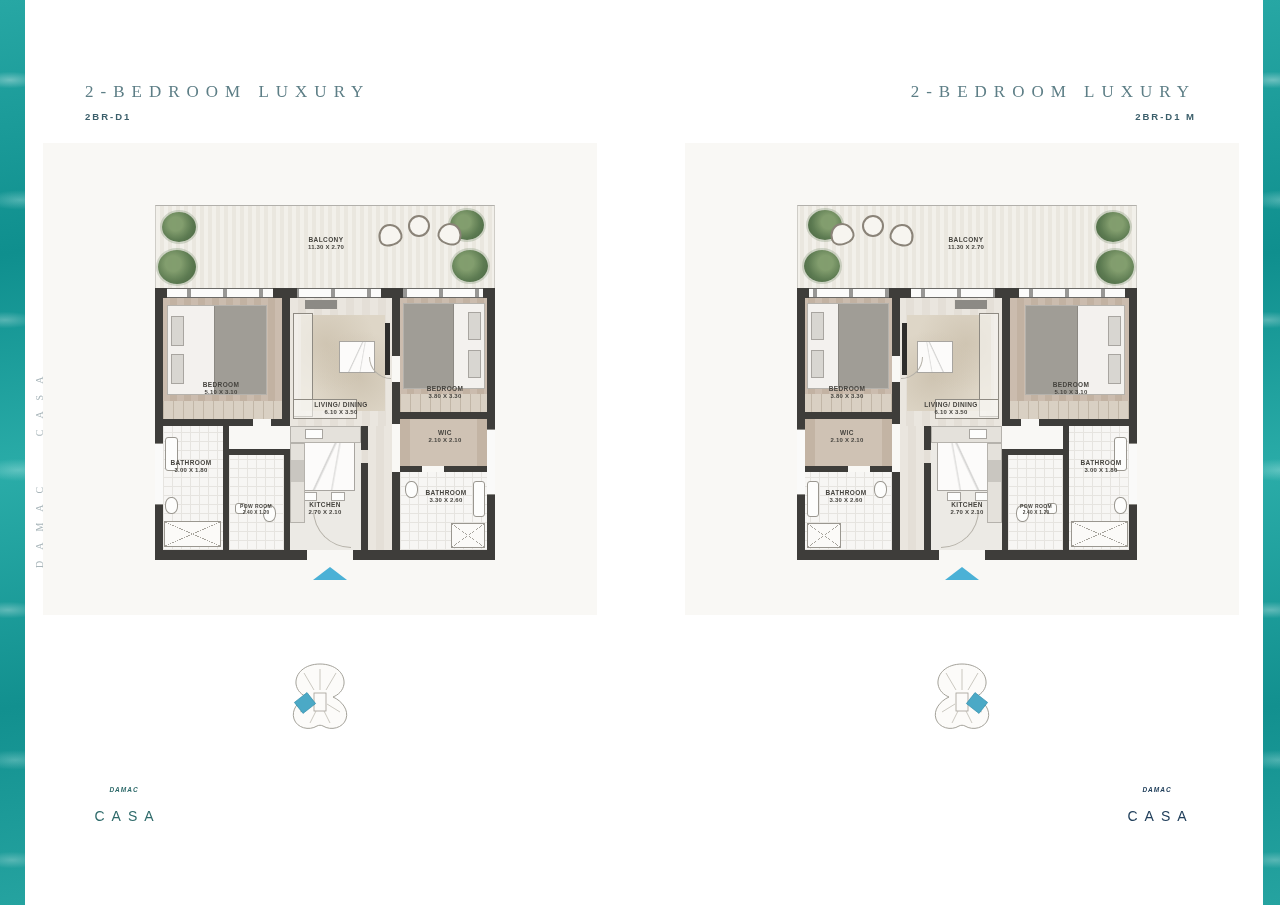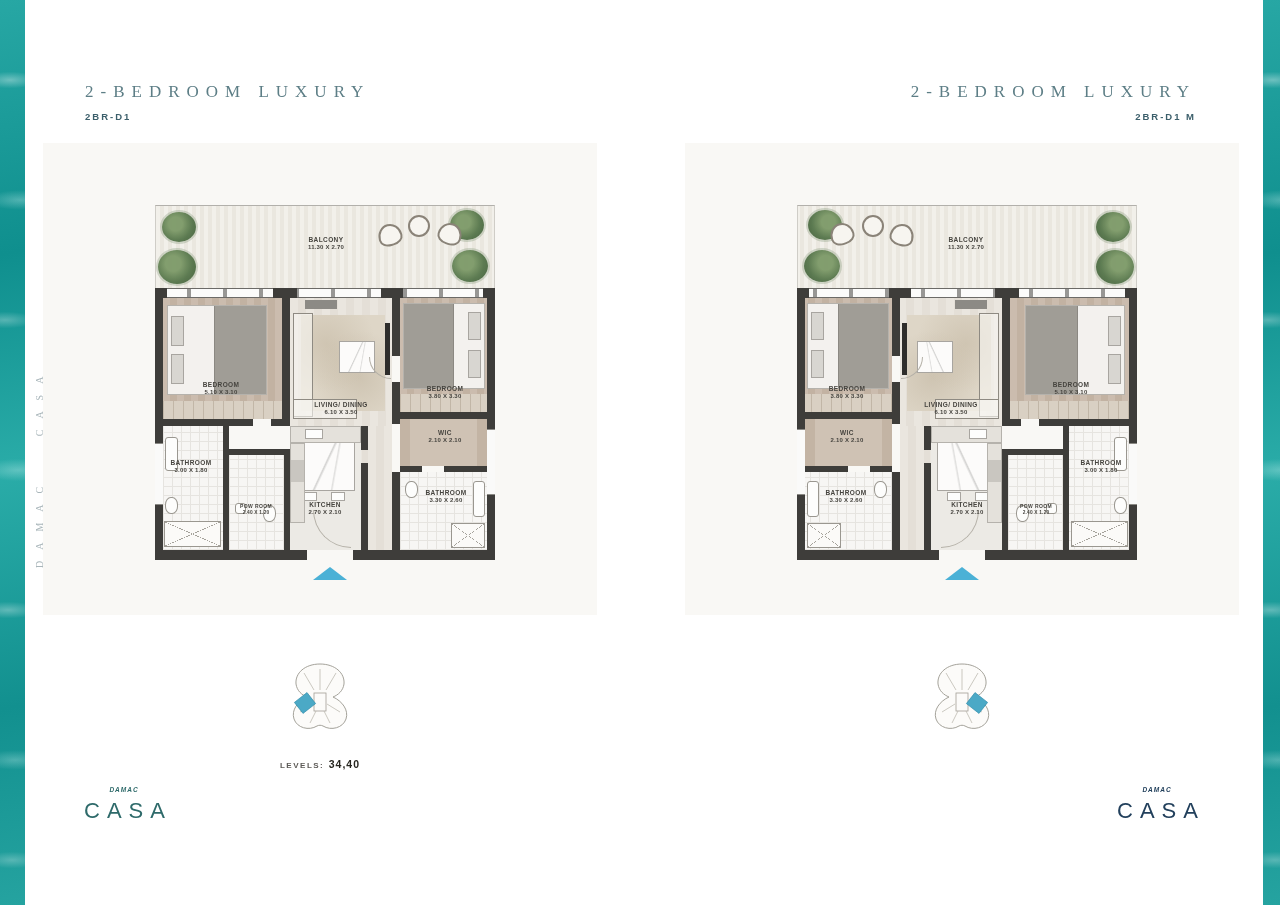"LEVELS: 34,40" div.levels { html: <div> <span>LEVELS:</span> <span>34,40</span> </div> -> none }
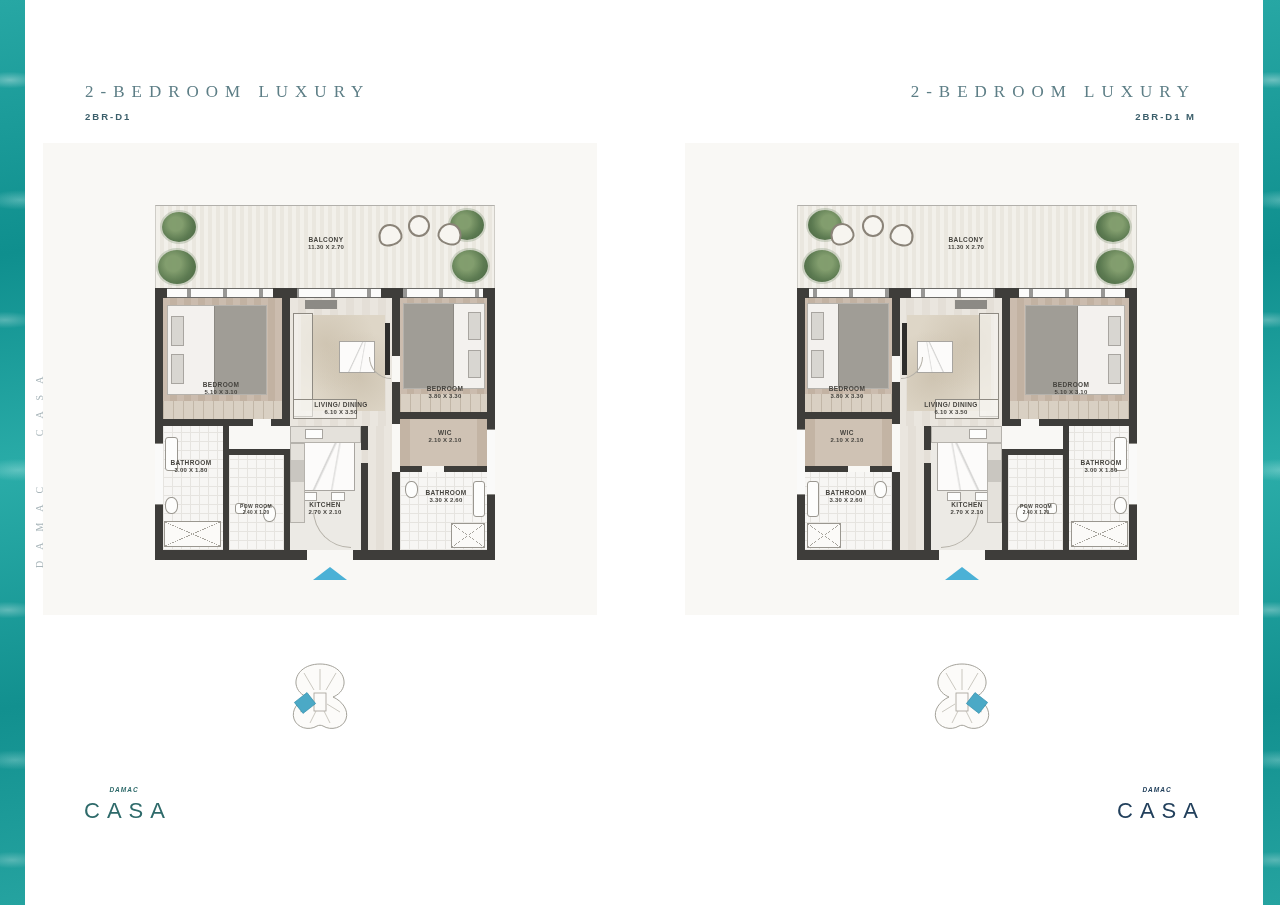"CASA" .logo .name { font-size: 22px -> 14px; margin-top: 5px -> 15px }
